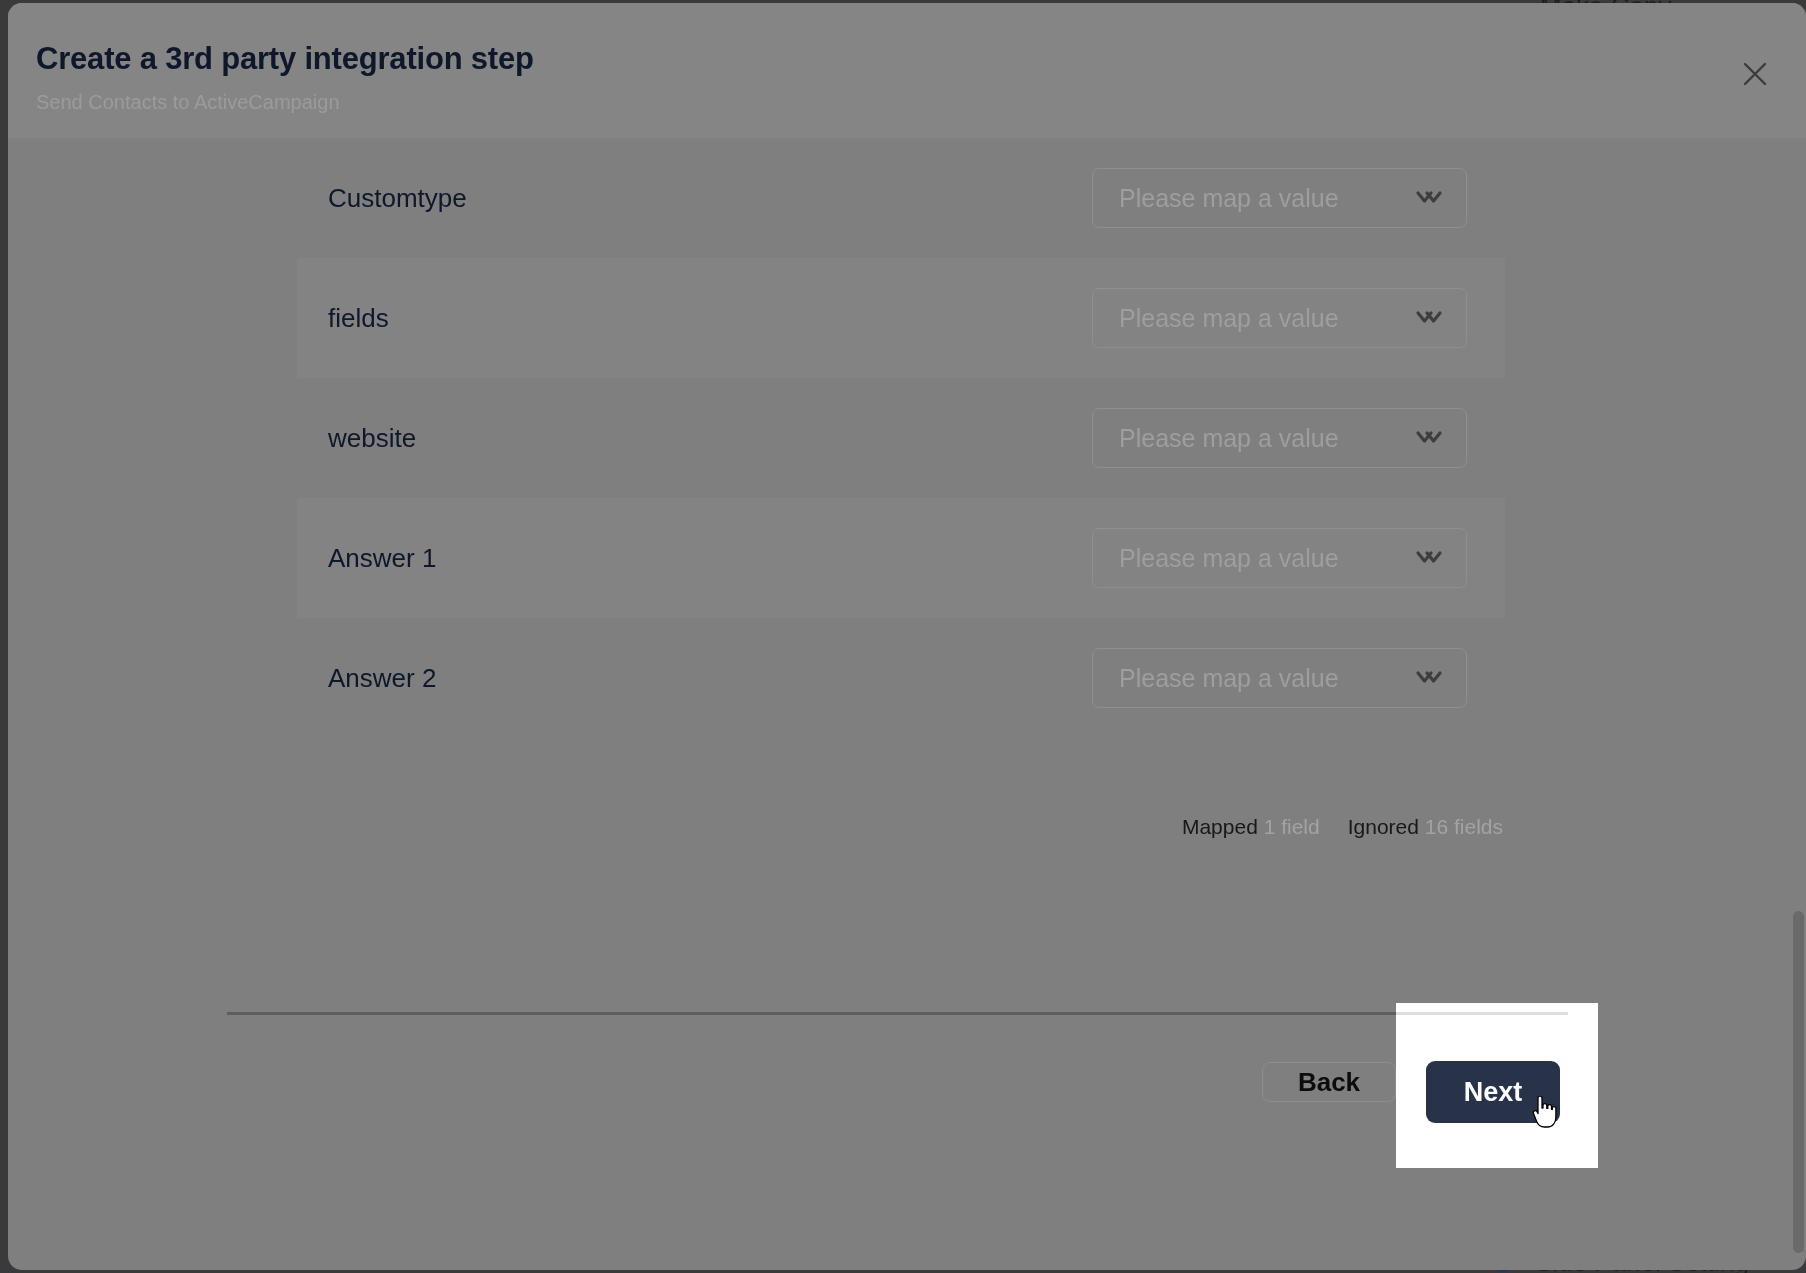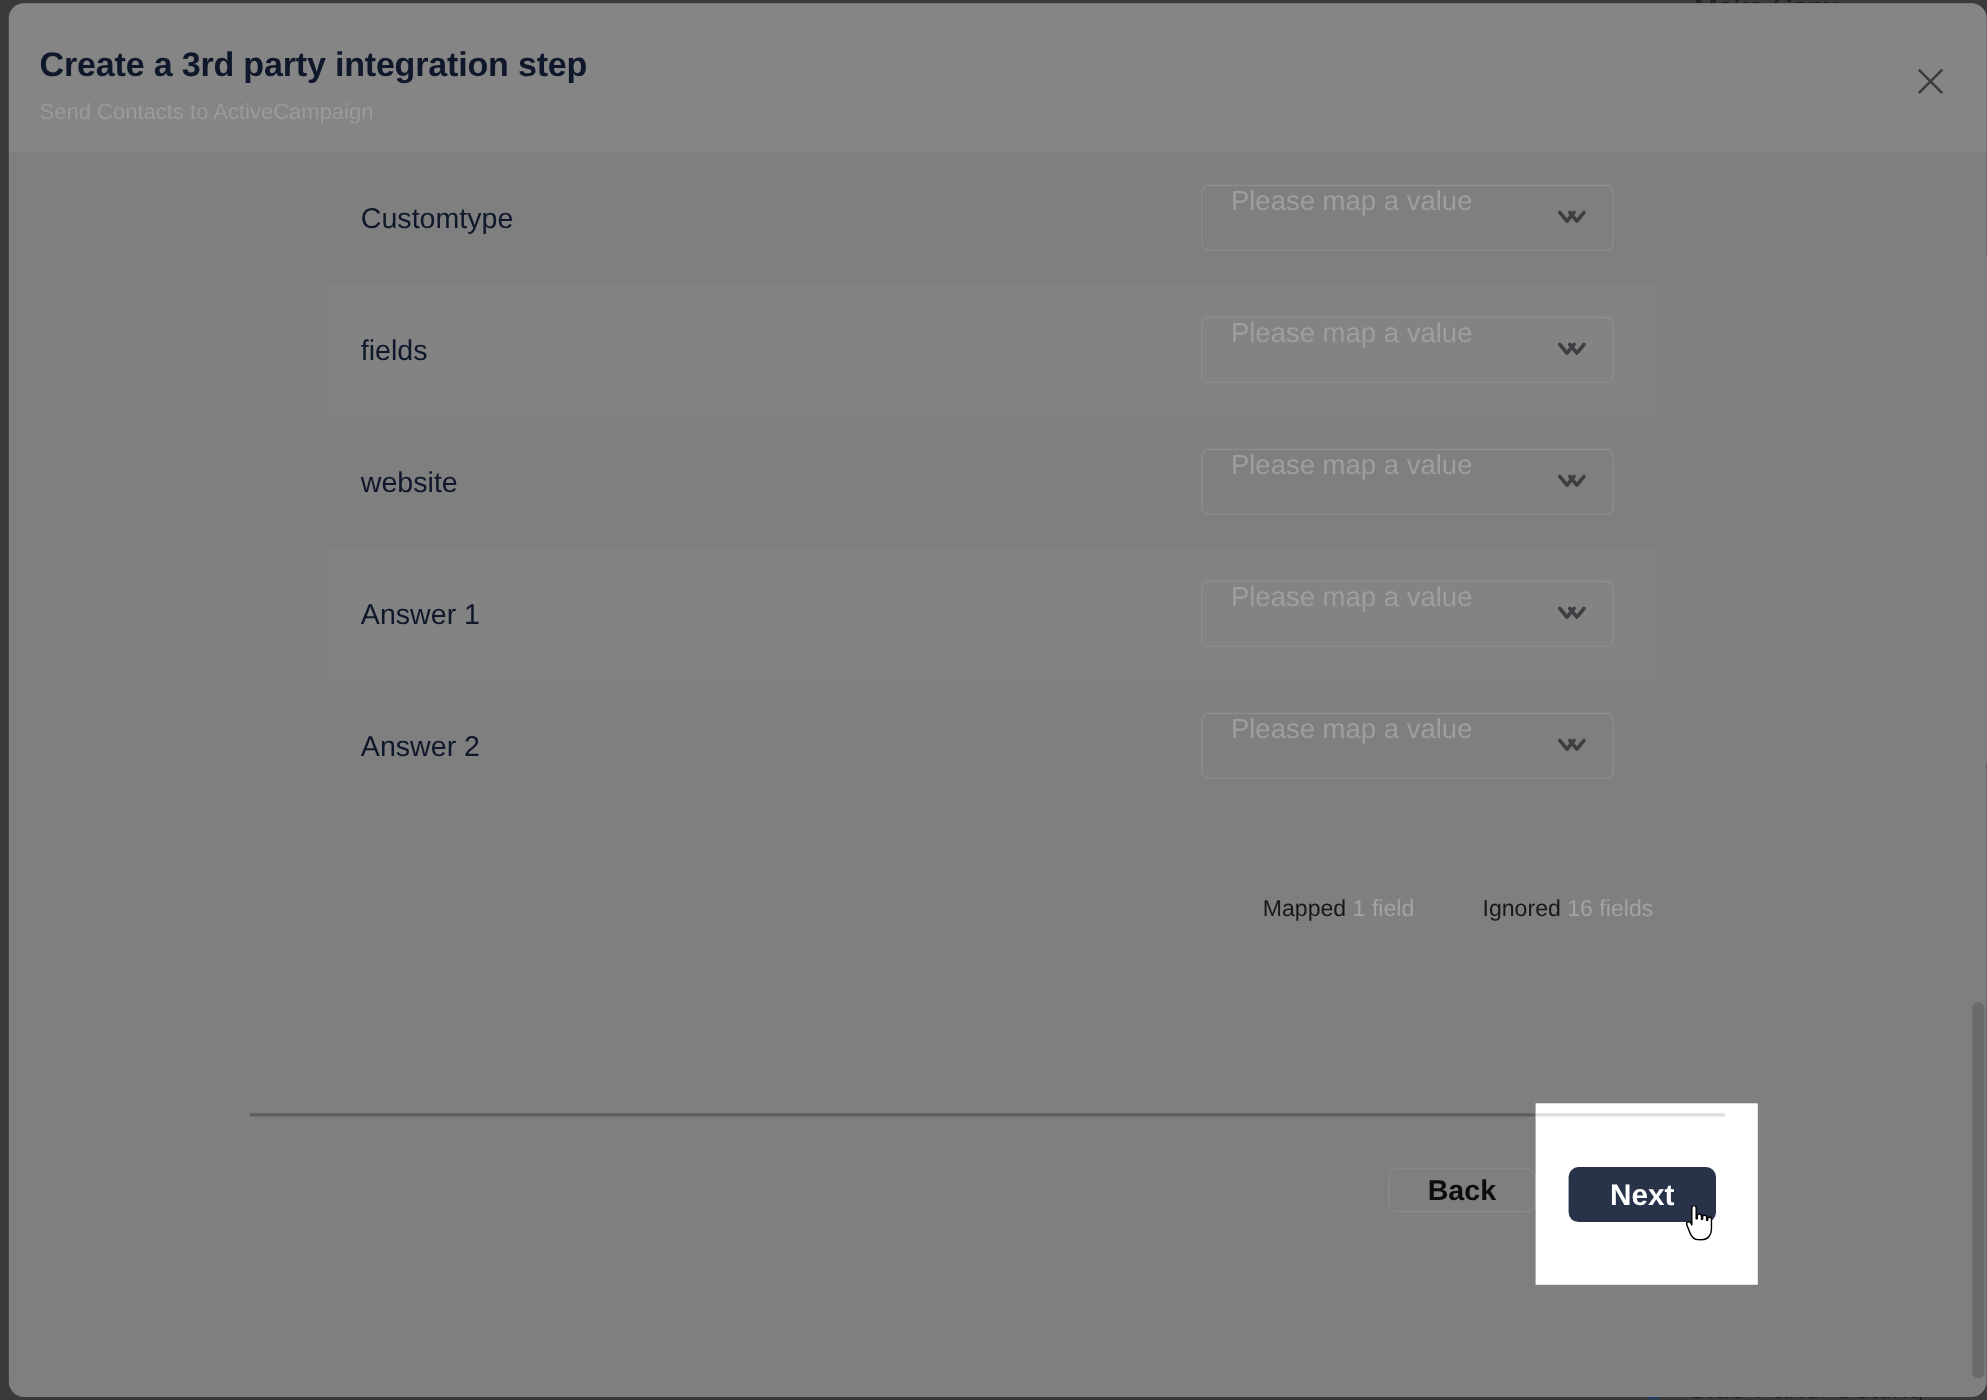"Please map a value" .map-select { align-items: flex-start -> center }
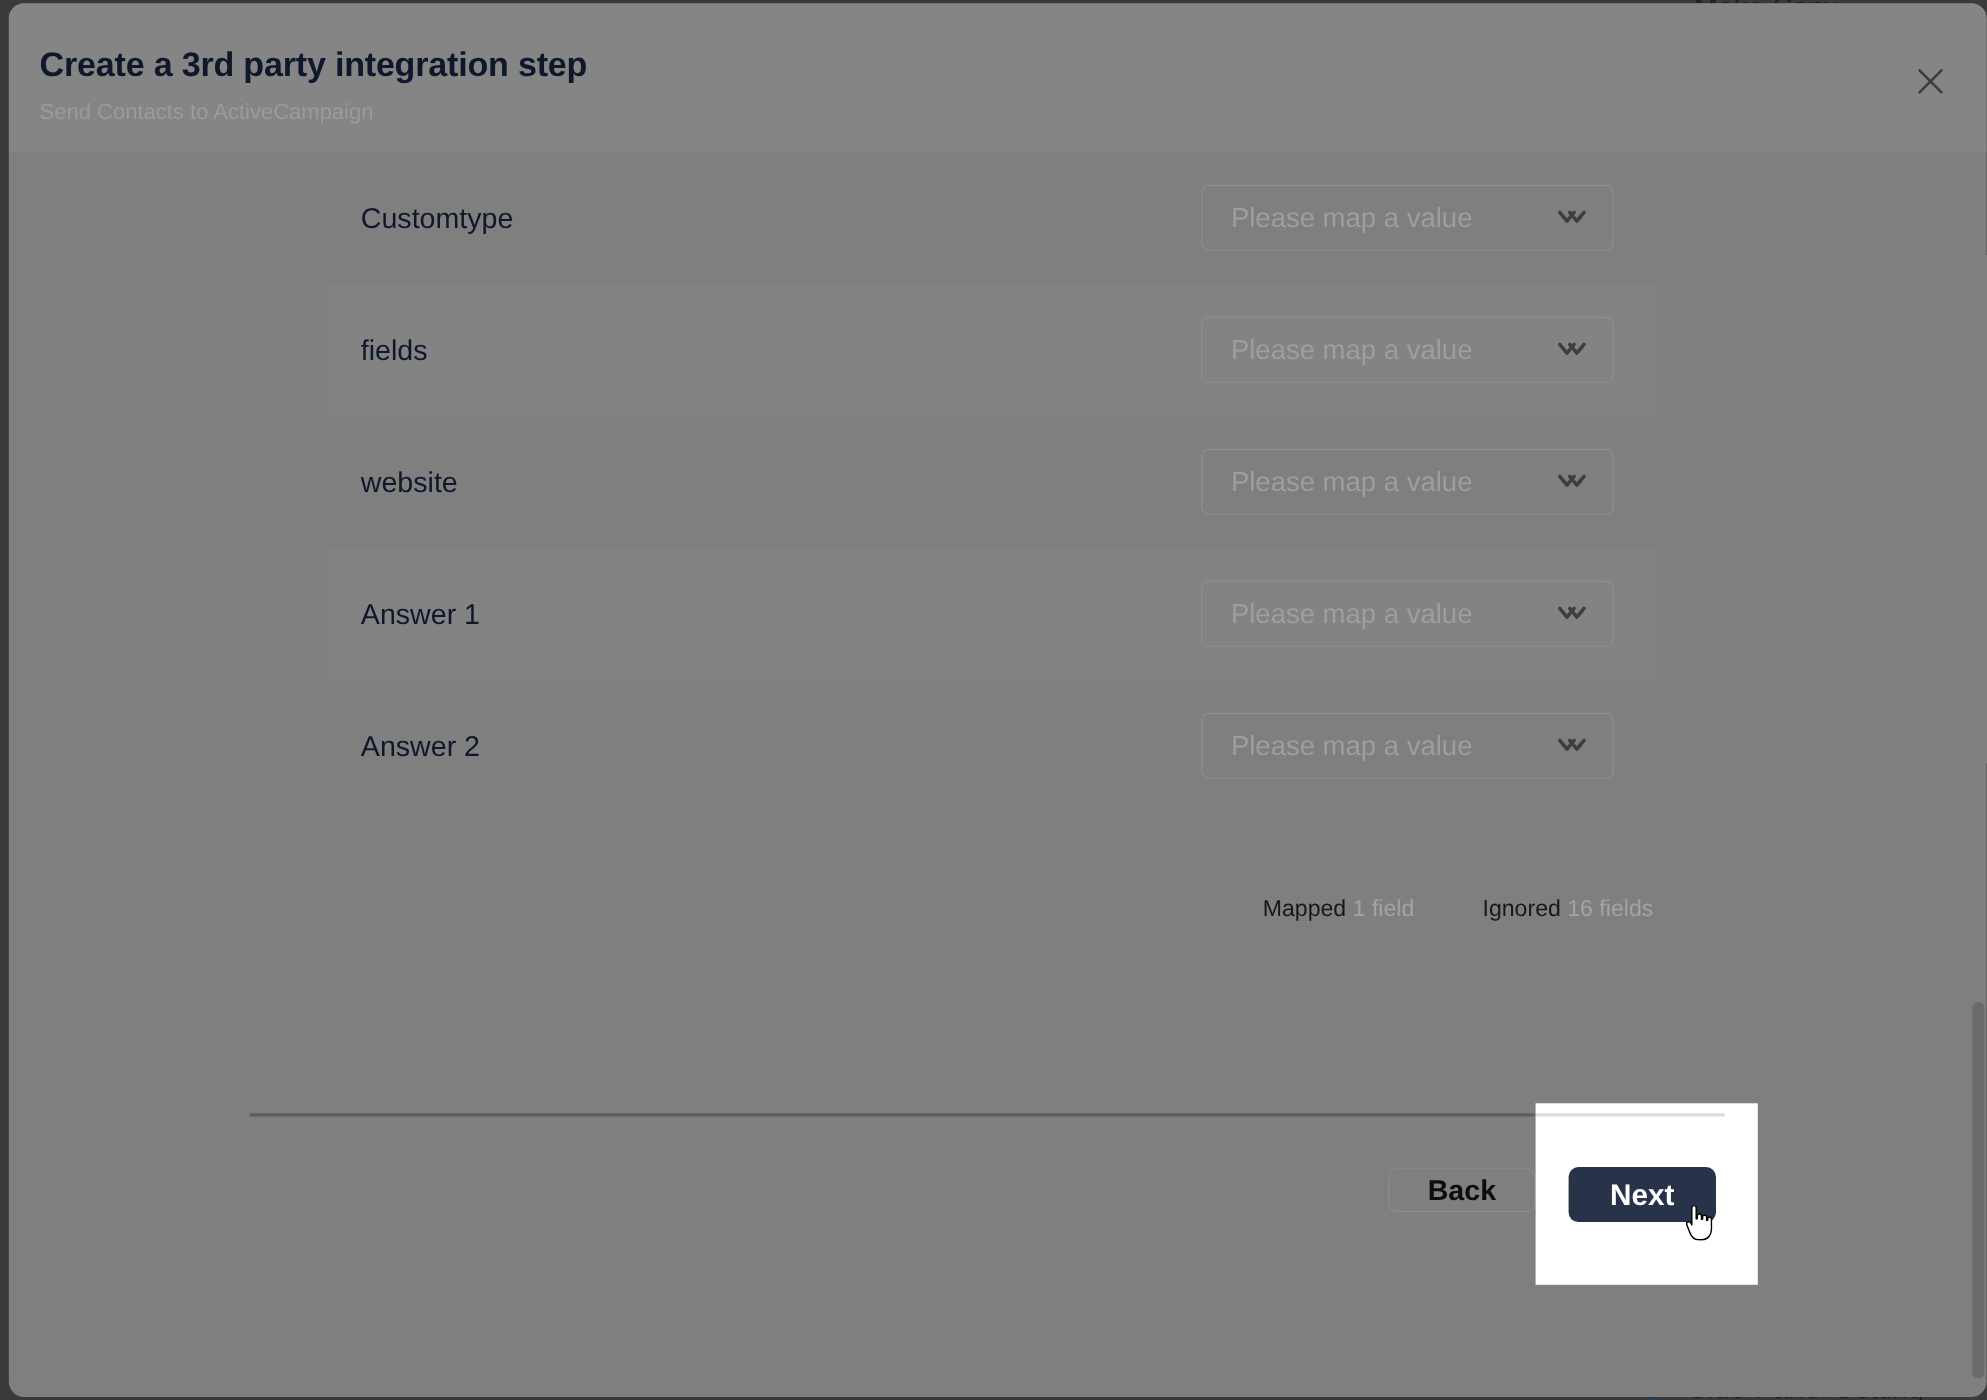"Mapped 1 field" #map-summary { gap: 62px -> 28px }
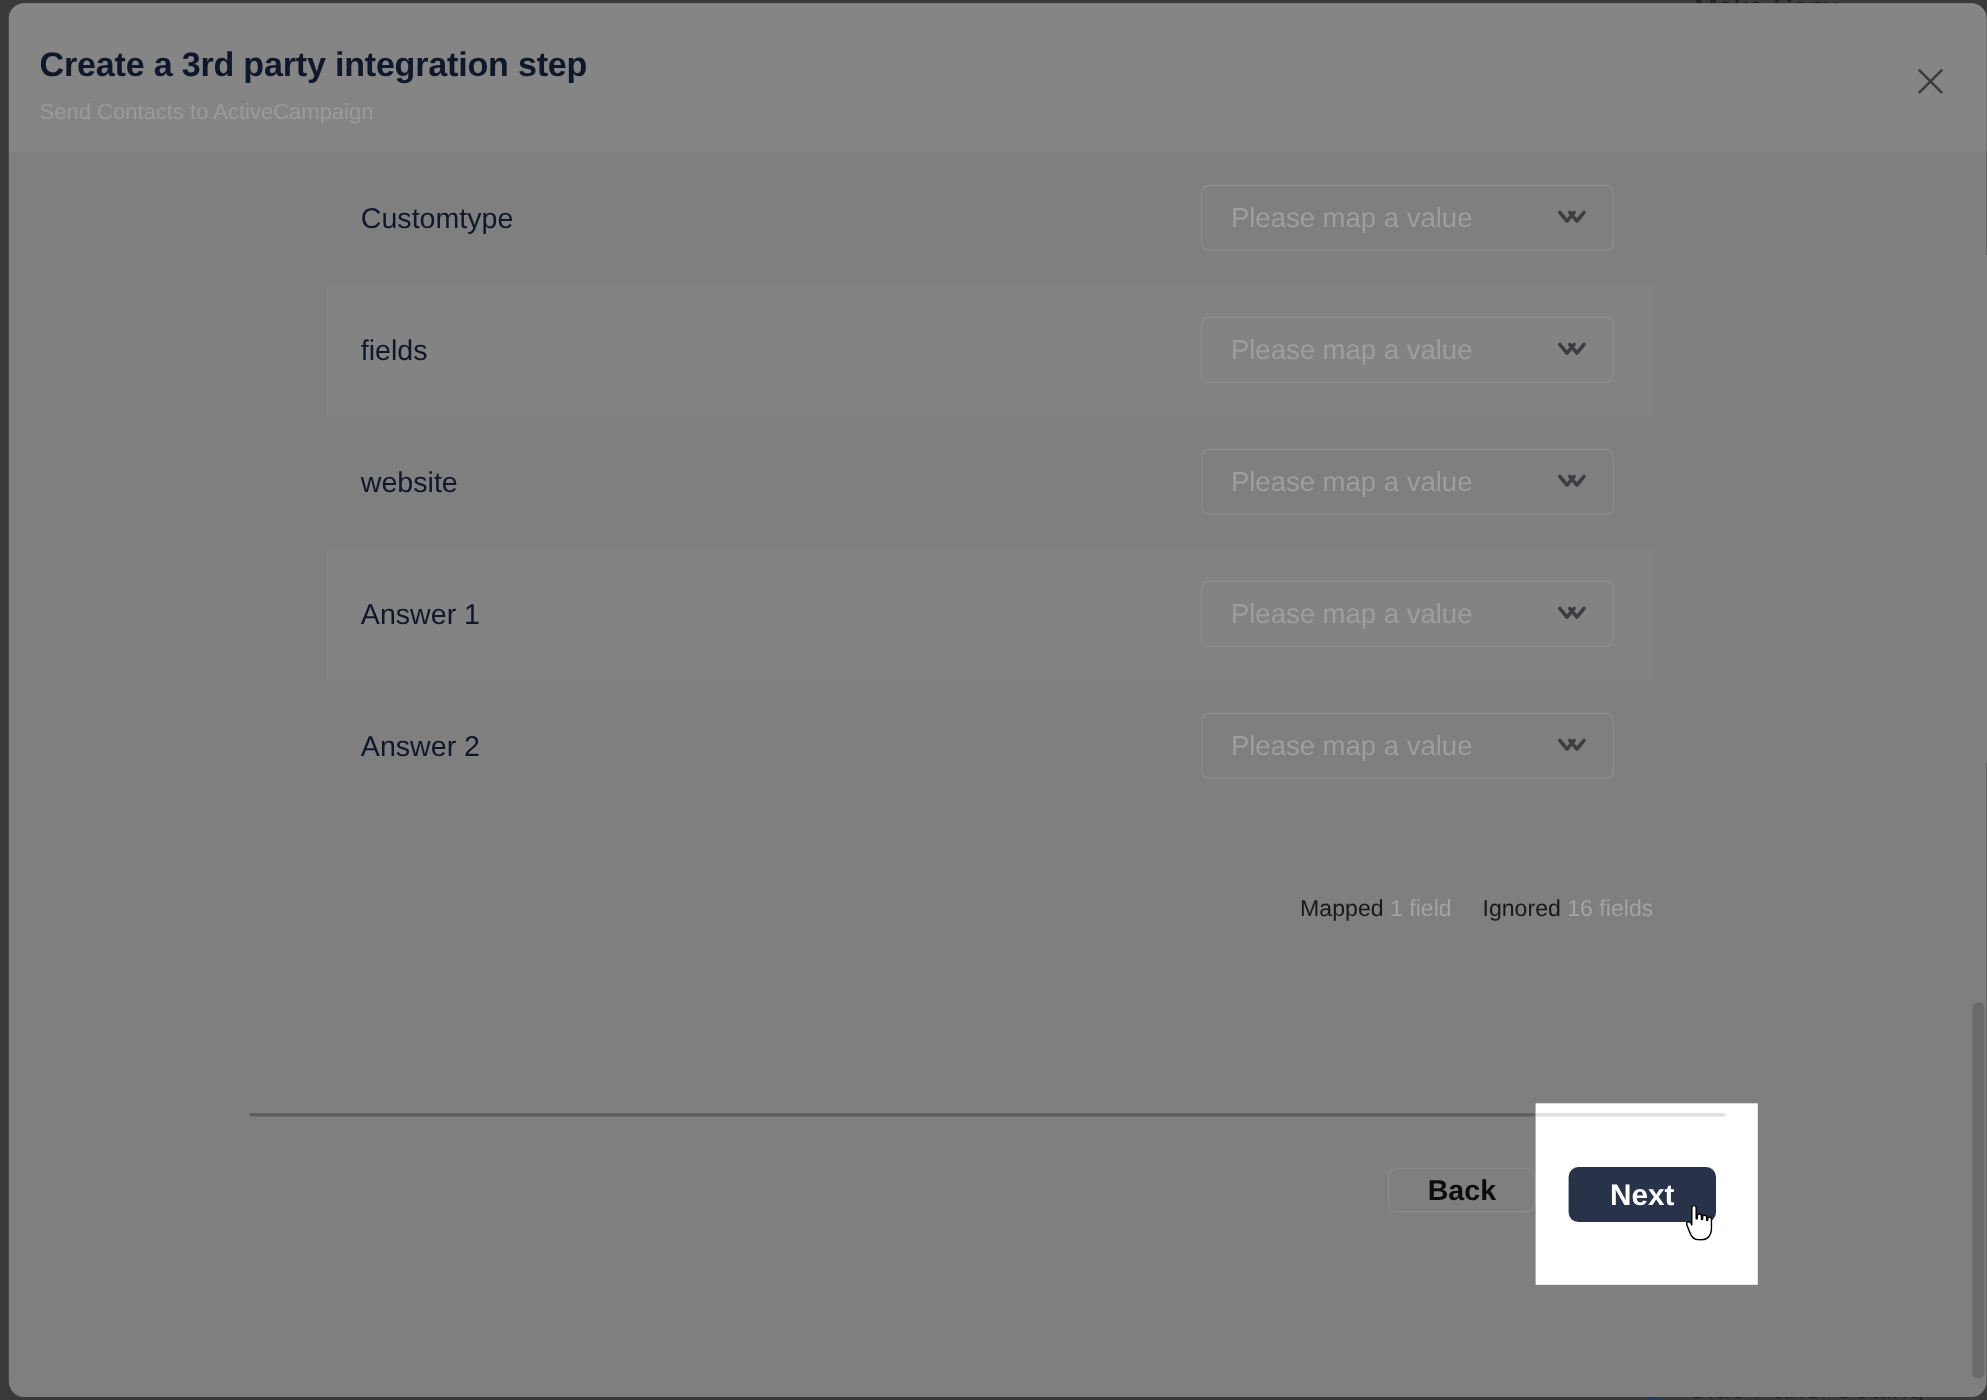"Next" #next-button { height: 50px -> 62px }
